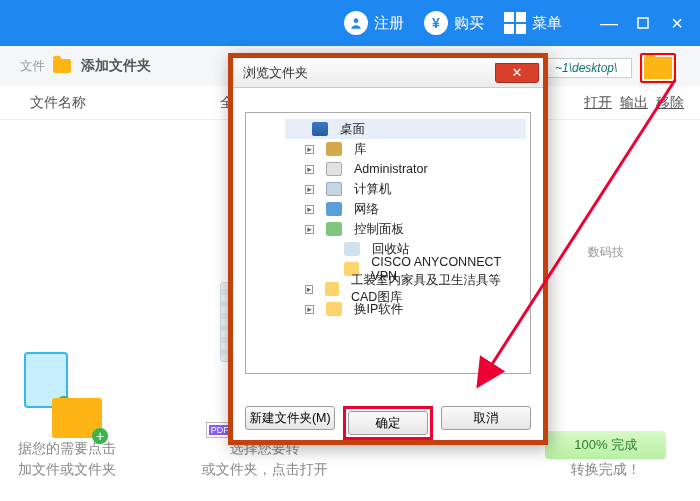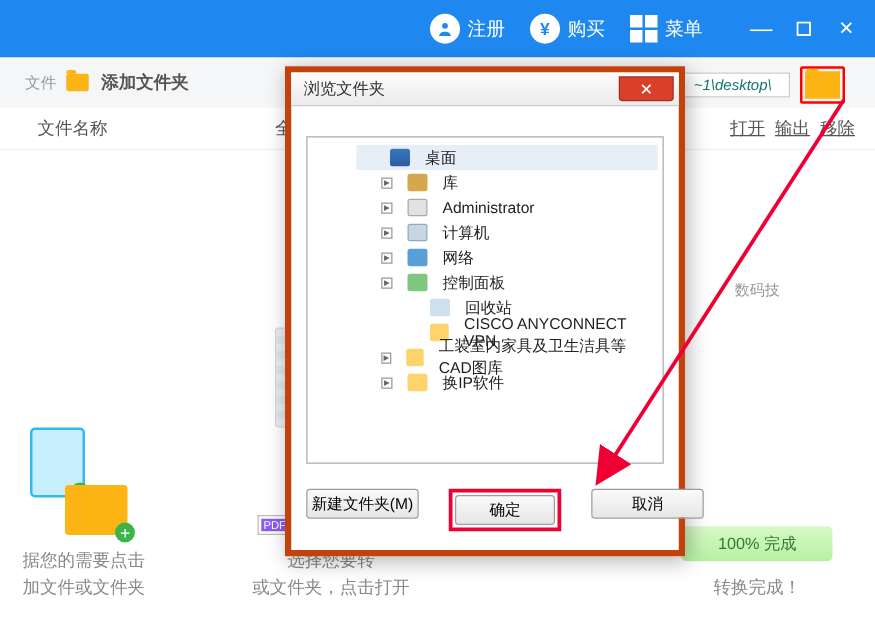"数码技" .pane { gap: 10px -> 0 }
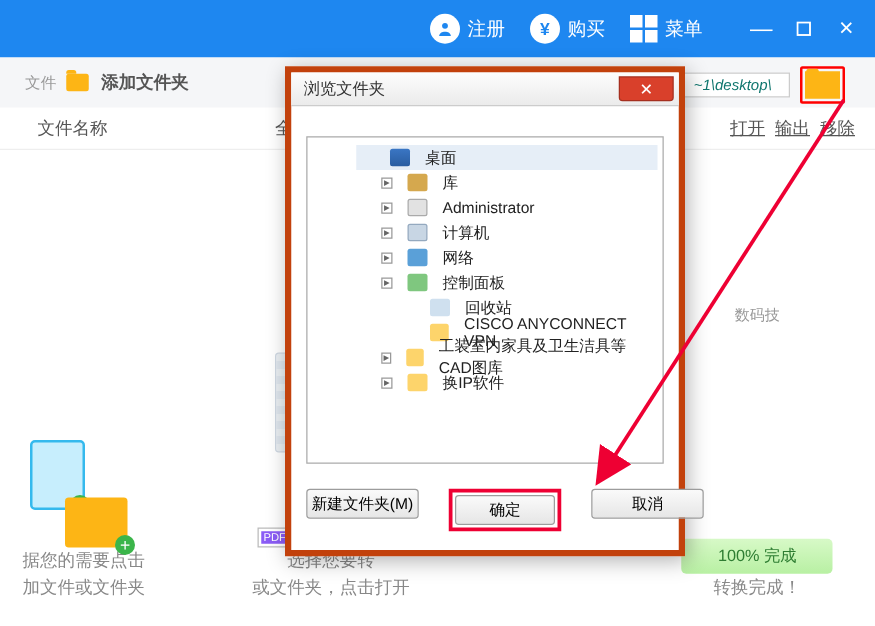"新建文件夹(M)" .dlg-btns { gap: 24px -> 8px; padding: 10px 12px 15px -> 10px 12px 0 }
